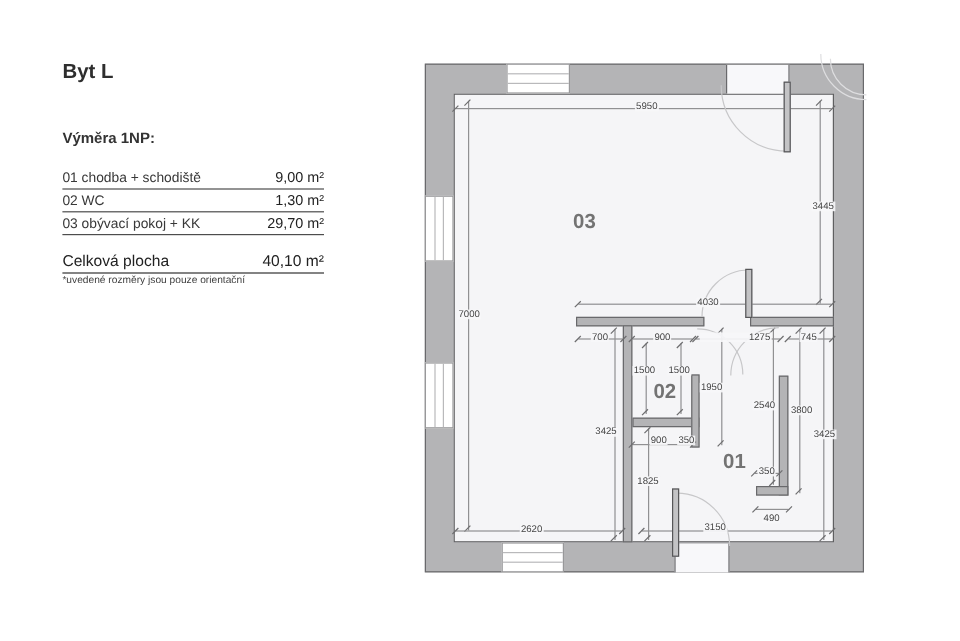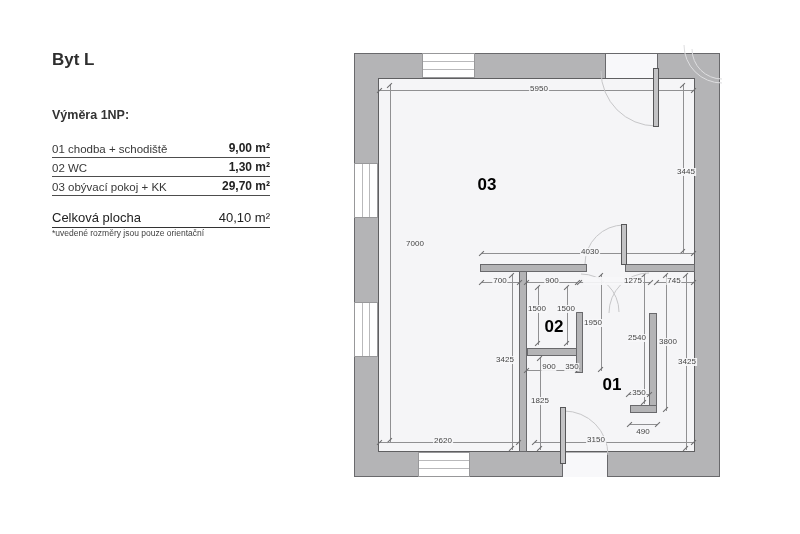"9,00 m²" .legend-row .val { font-weight: bold -> normal }
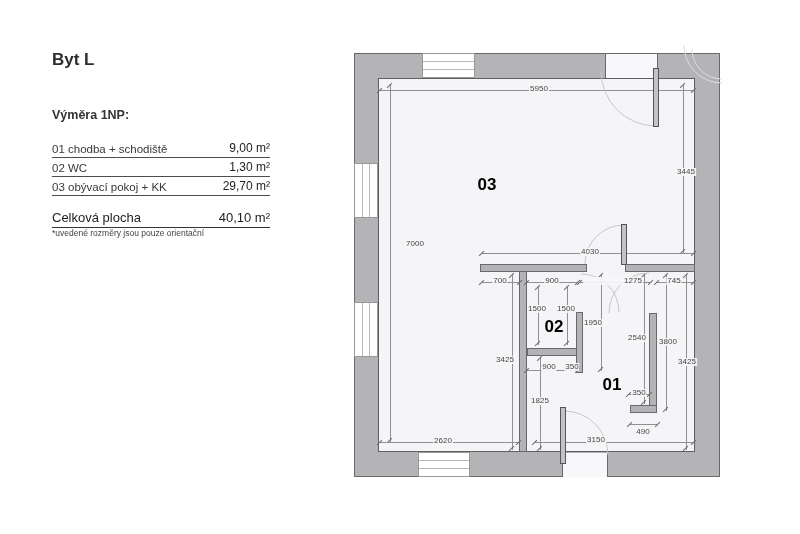"03" .room { color: #000000 -> #737373 }
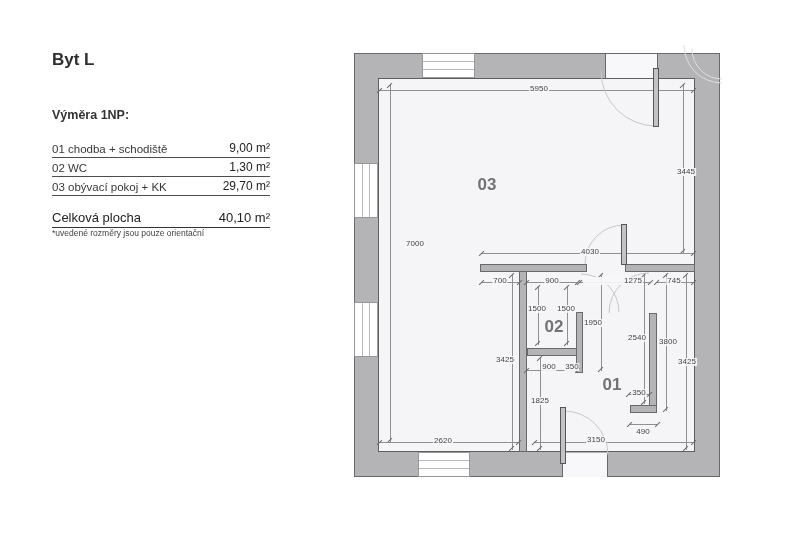"7000" span.dim { margin-left: 24px -> none; top: 244px -> 262px }
